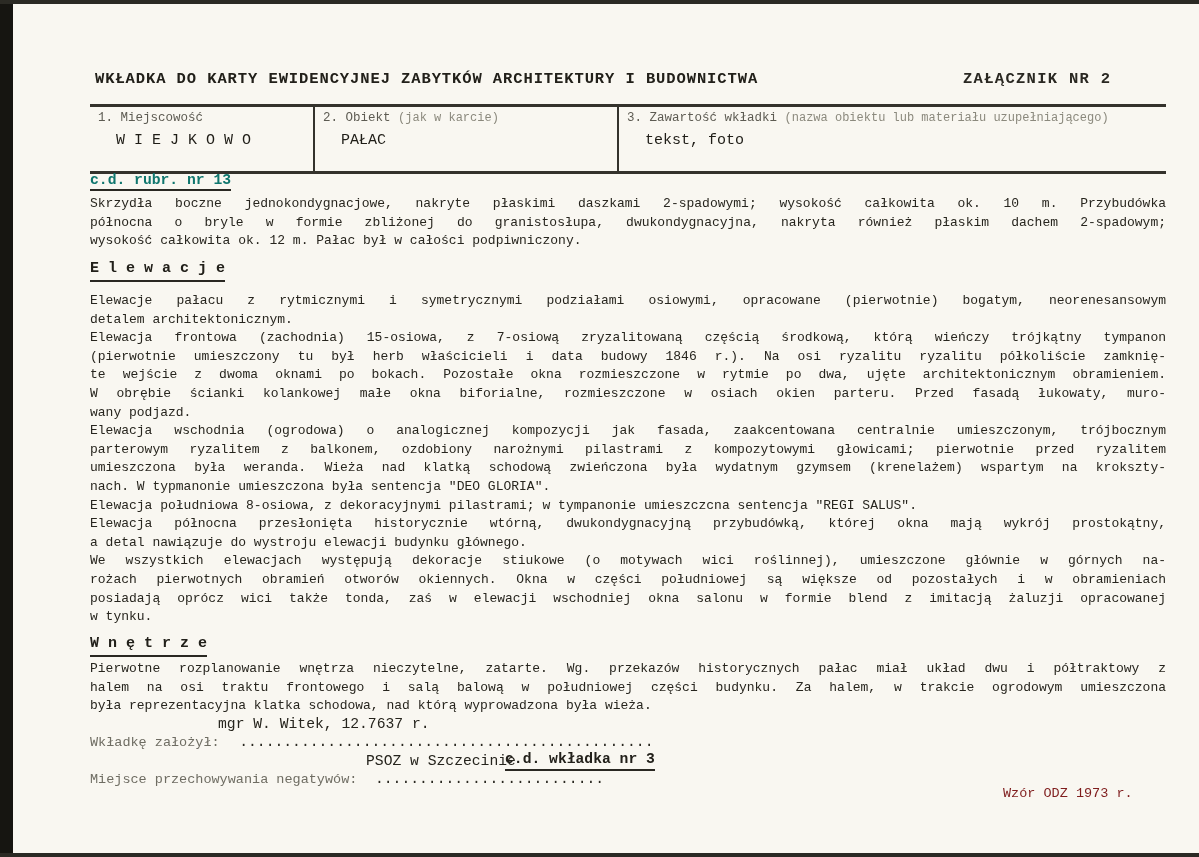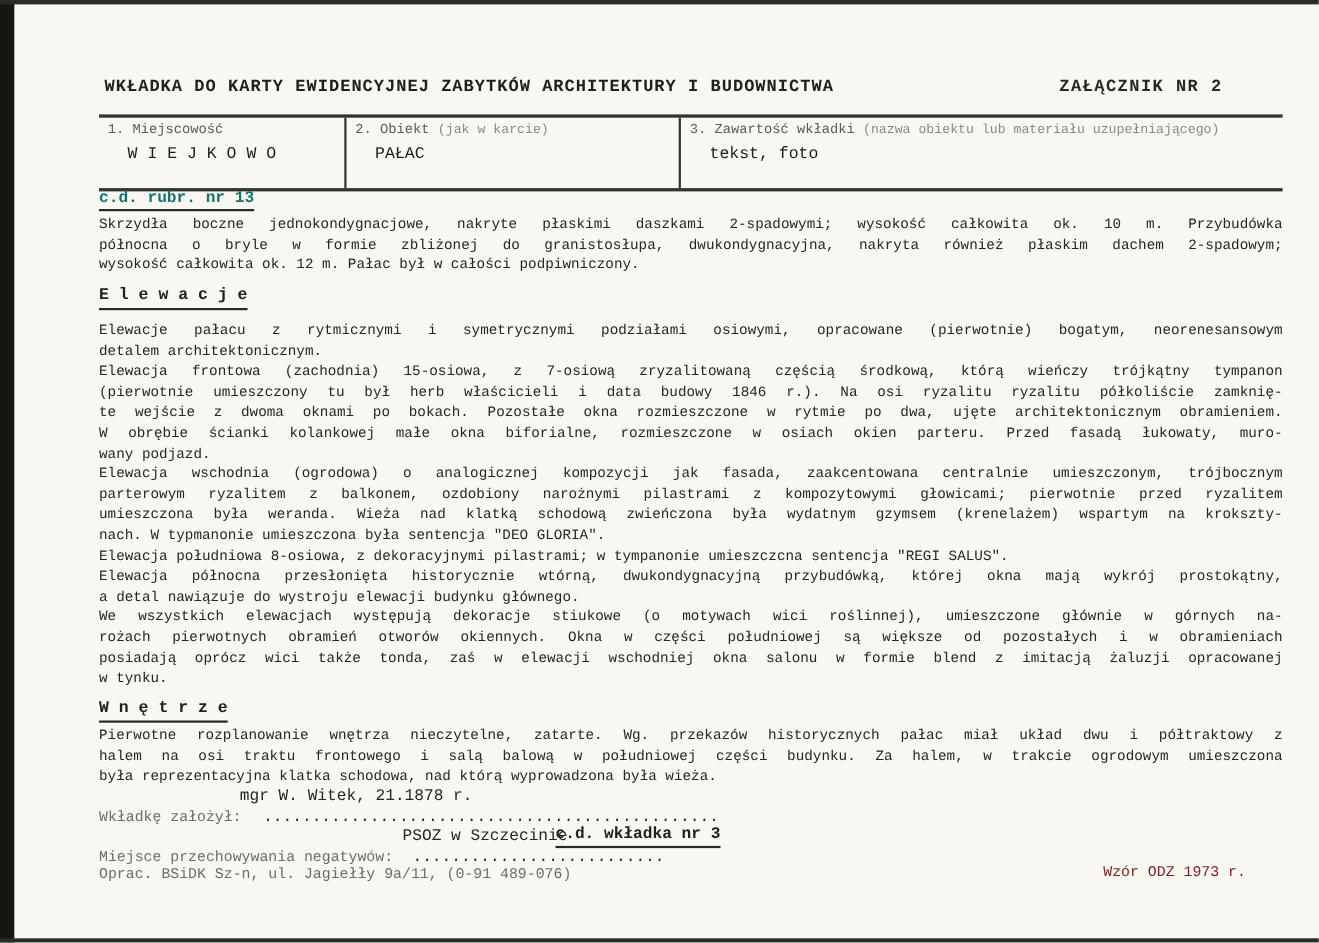"mgr W. Witek, 21.1878 r." div.abs { text: 21.1878 -> 12.7637 }
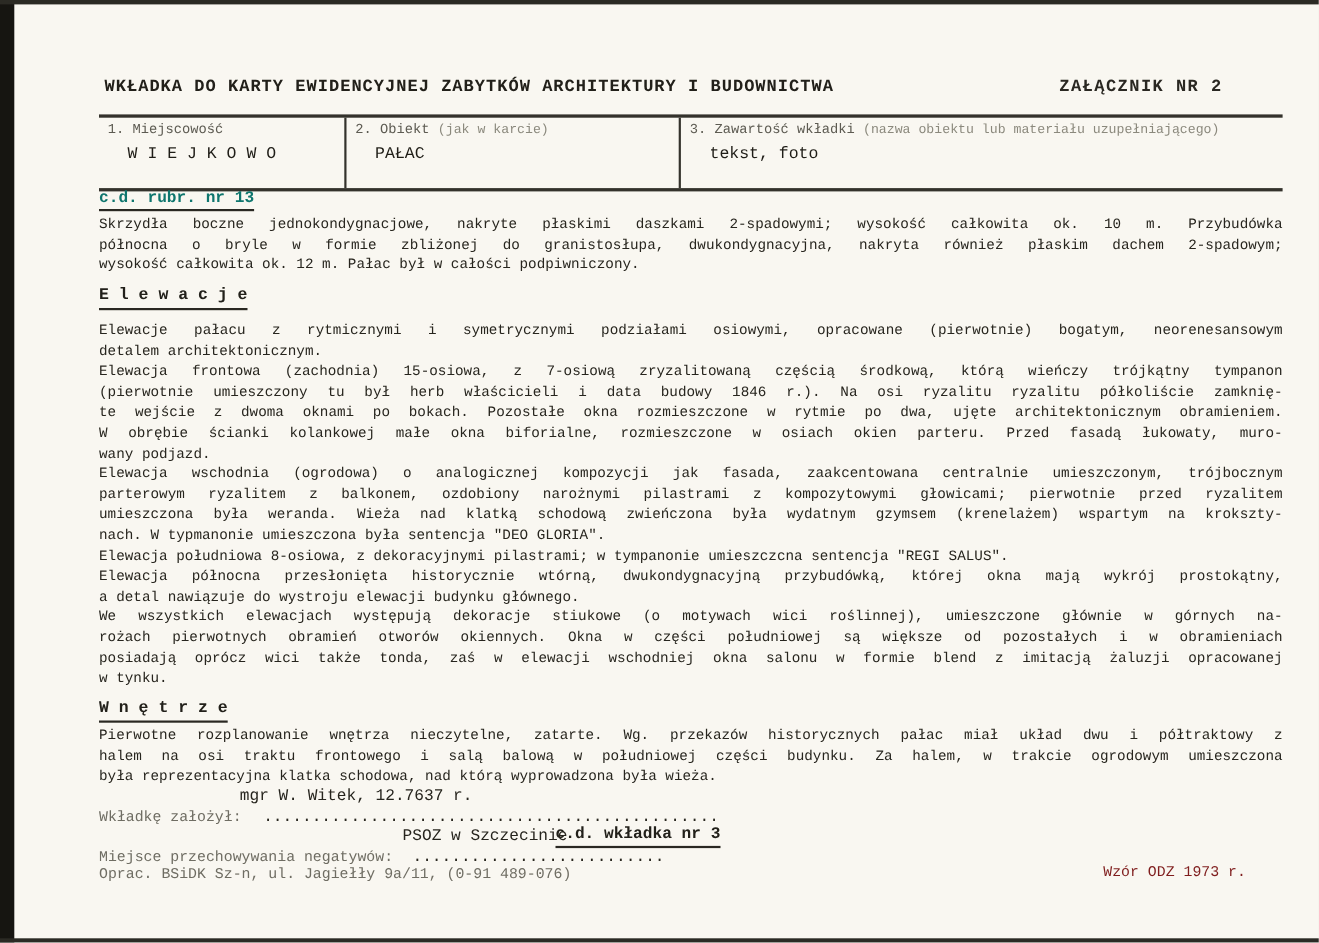"Oprac. BSiDK Sz-n, ul. Jagiełły" div.abs { html: <div>Oprac. BSiDK Sz-n, ul. Jagiełły 9a/11, (0-91 489-076)</div> -> none }
